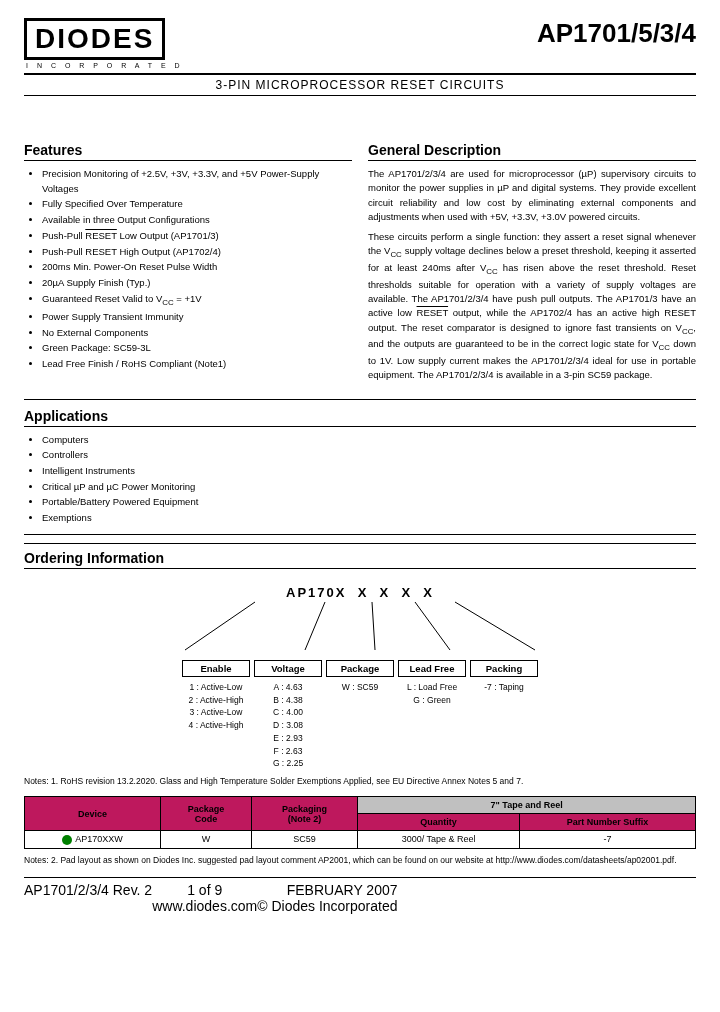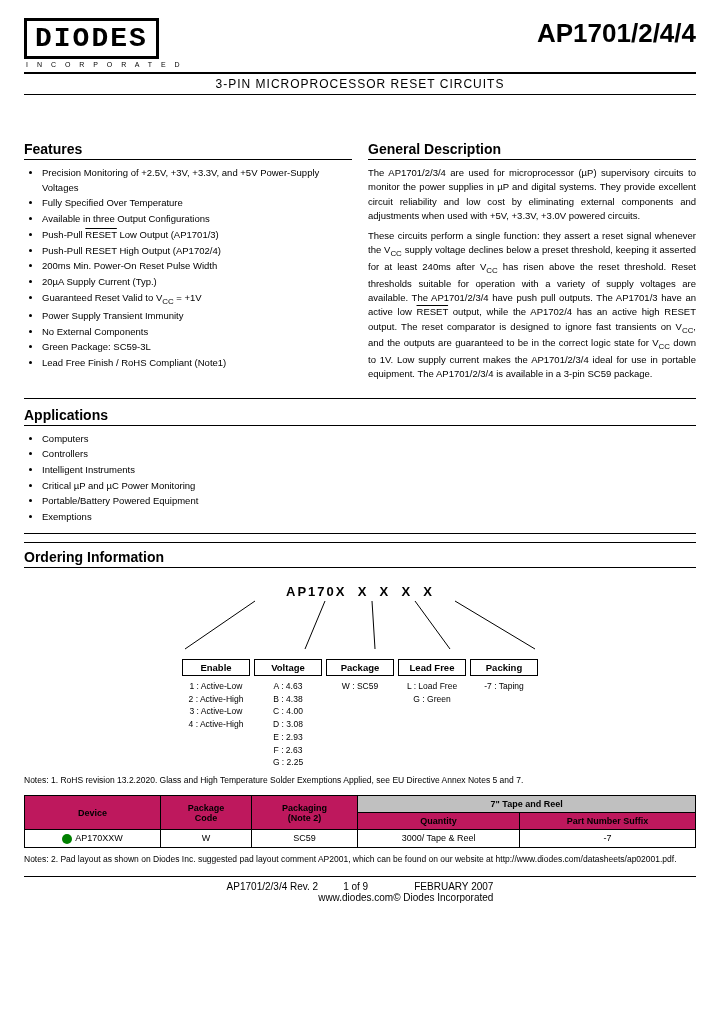"DIODES" .logo-diodes { font-family: Liberation Mono, monospace -> Liberation Sans, sans-serif }
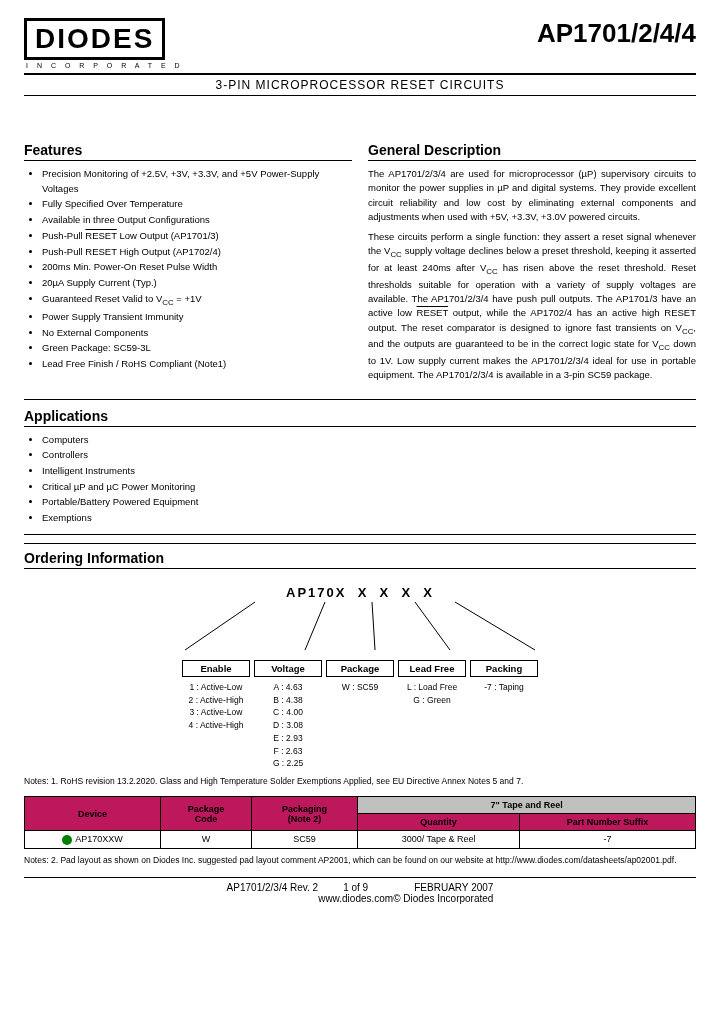"AP1701/2/4/4" div.part-number { text: AP1701/2/4/4 -> AP1701/5/3/4 }
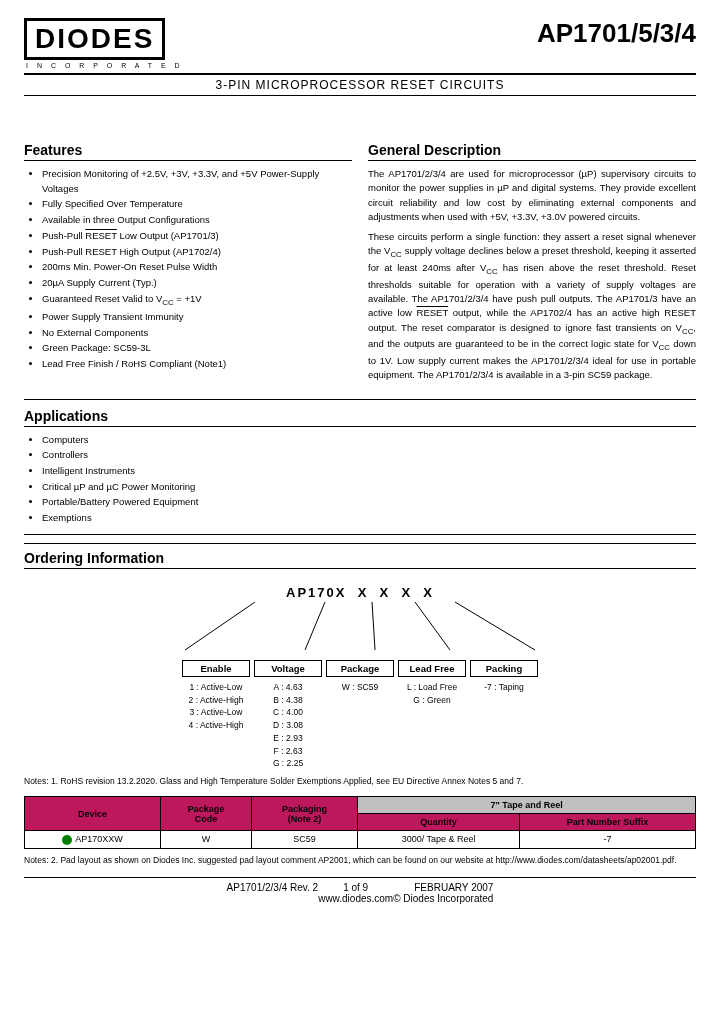"20µA Supply Current (Typ.)" li { text: Current -> Finish }
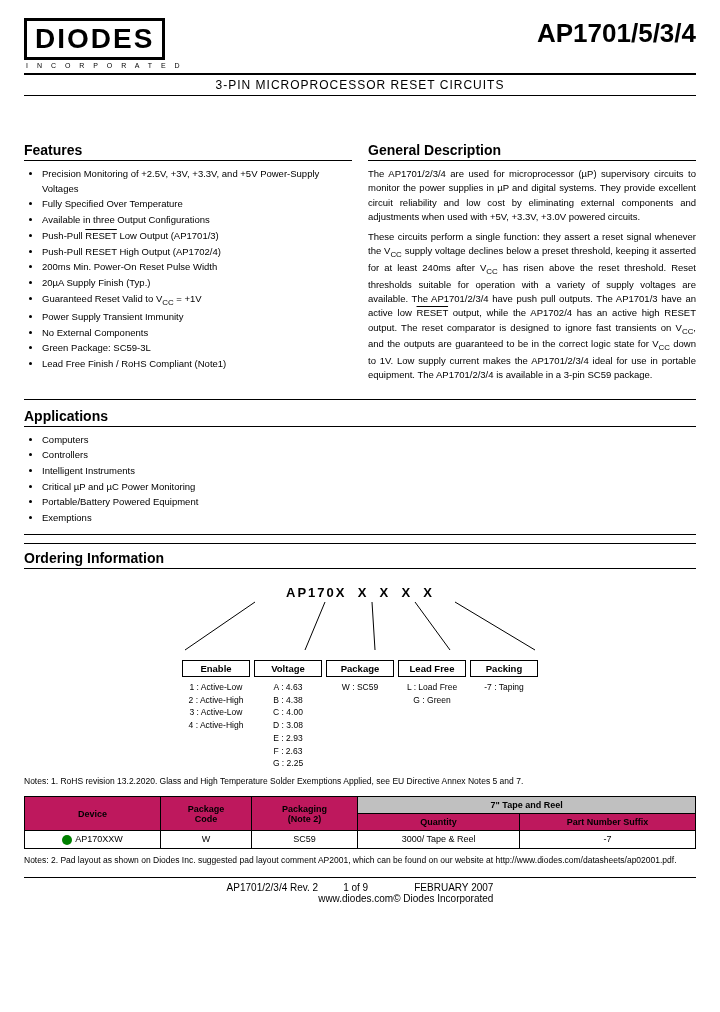"AP1701/2/3/4 Rev. 2" .footer { font-size: 10px -> 14px; justify-content: center -> flex-start }
